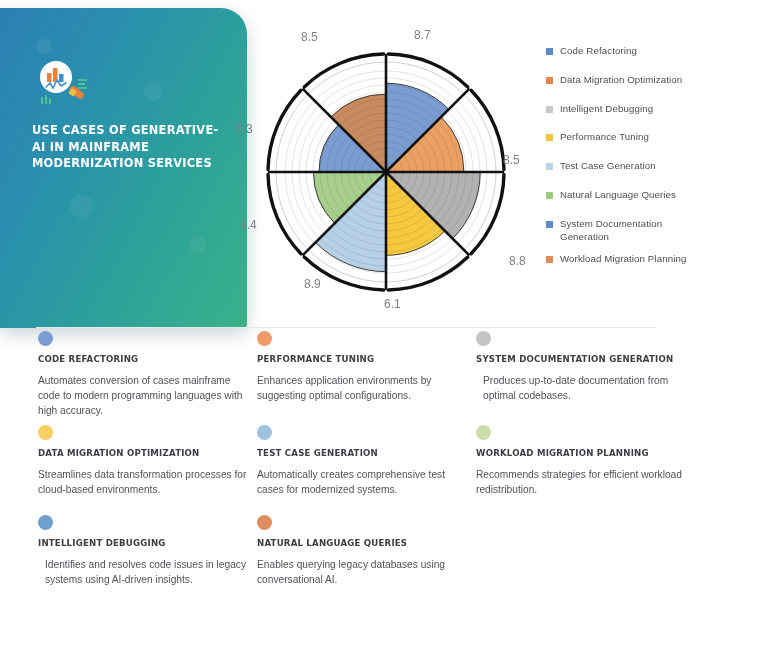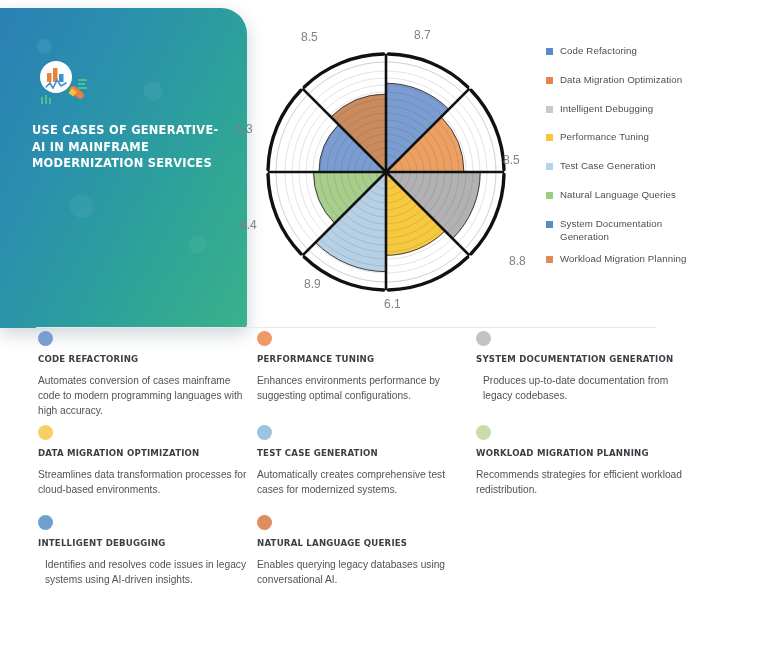"Enhances environments performance by" div.card-desc { text: environments performance -> application environments }
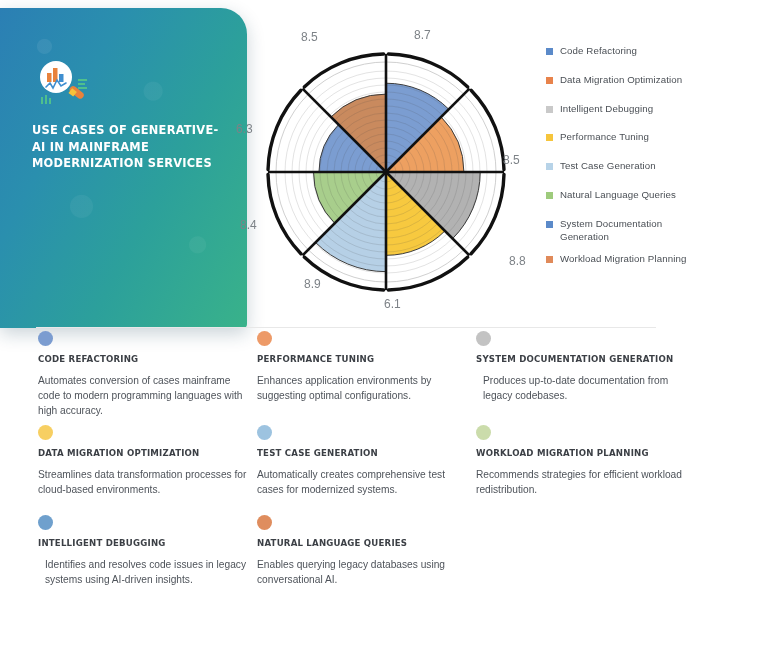"Produces up-to-date documentation from" div.card-desc { text: legacy -> optimal }
